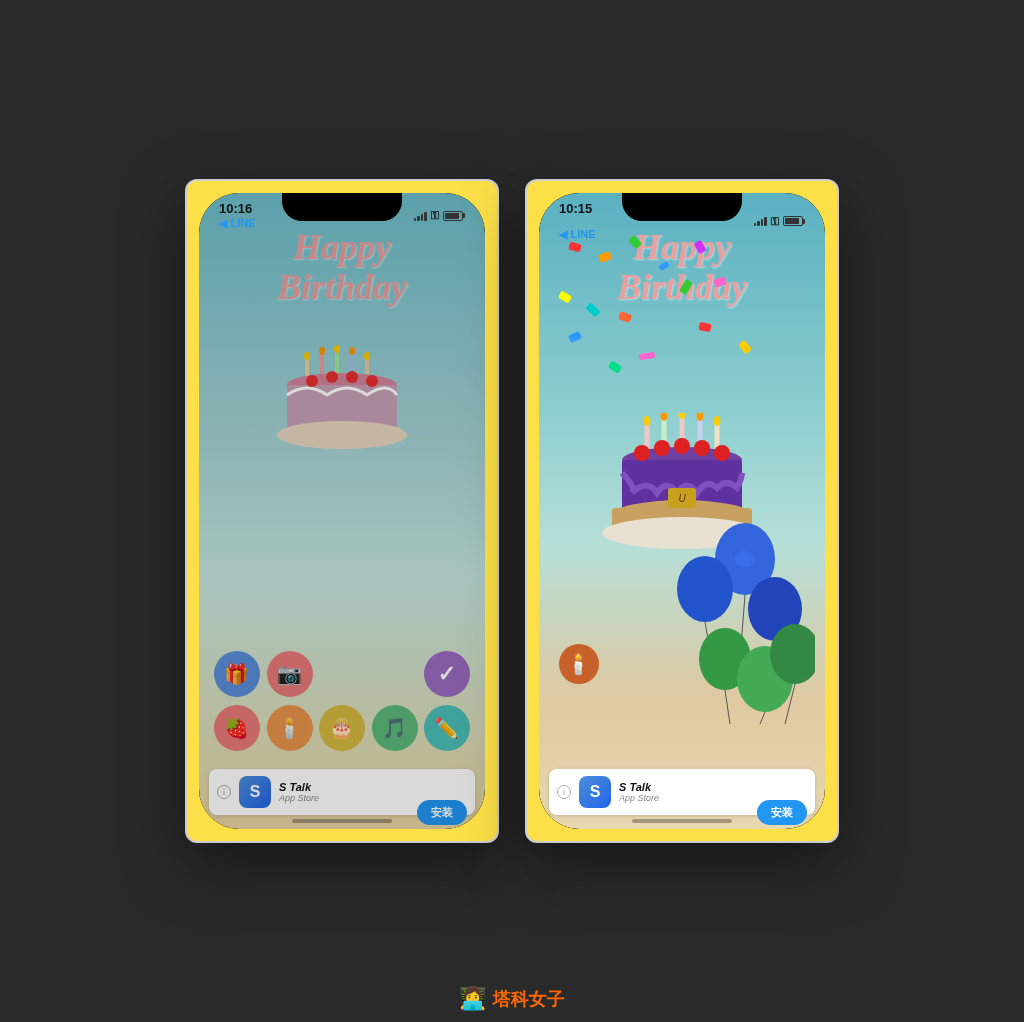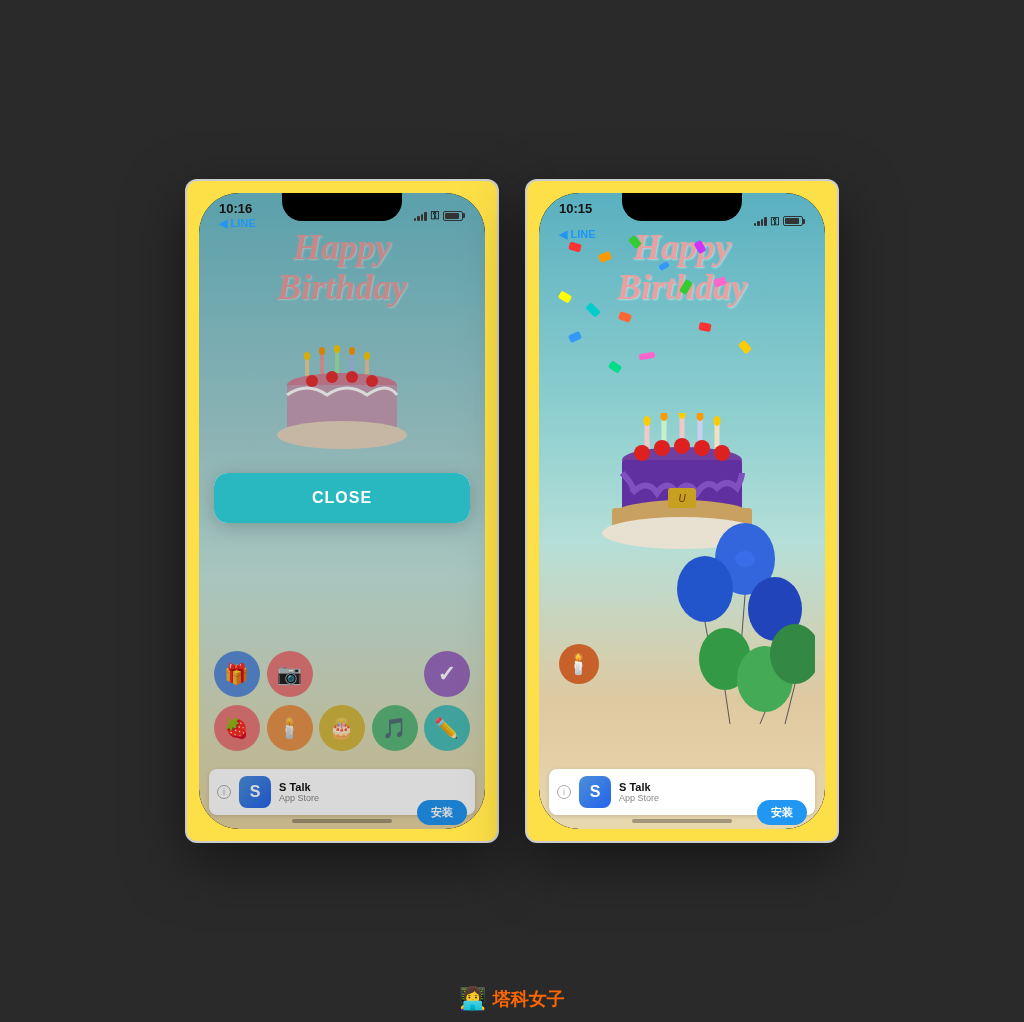"CLOSE" div.close-button { html: <div>CLOSE</div> -> none }
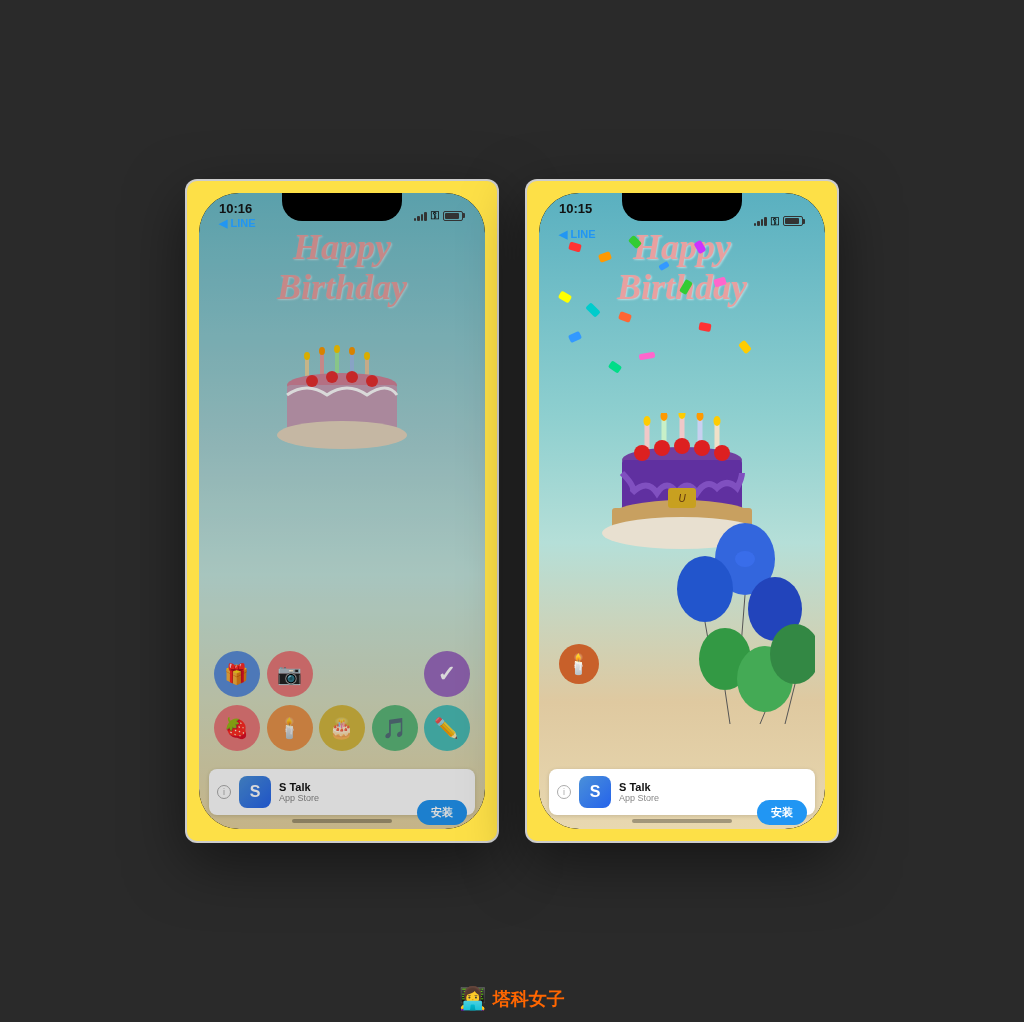"S Talk" .ad-info { font-style: none -> italic }
